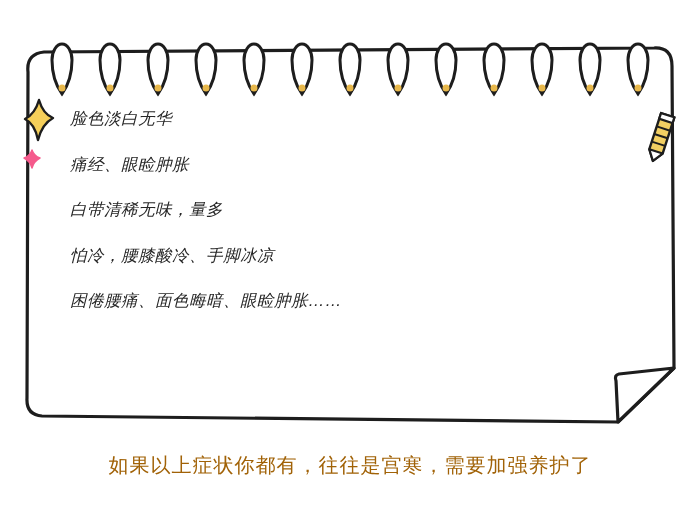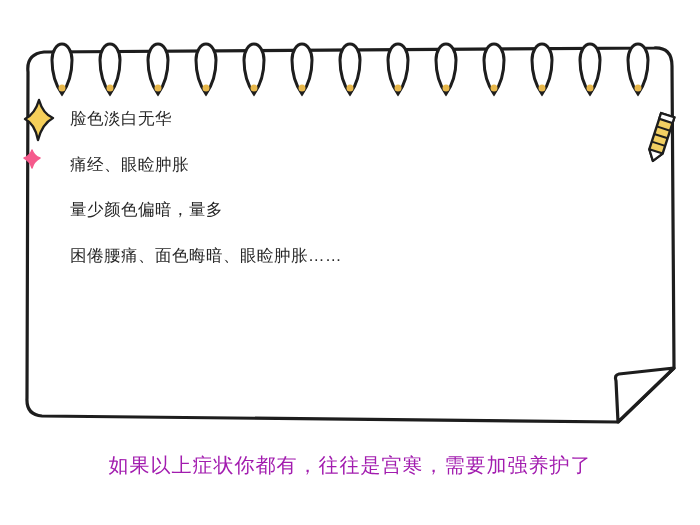"脸色淡白无华" .note-line { font-style: none -> italic }
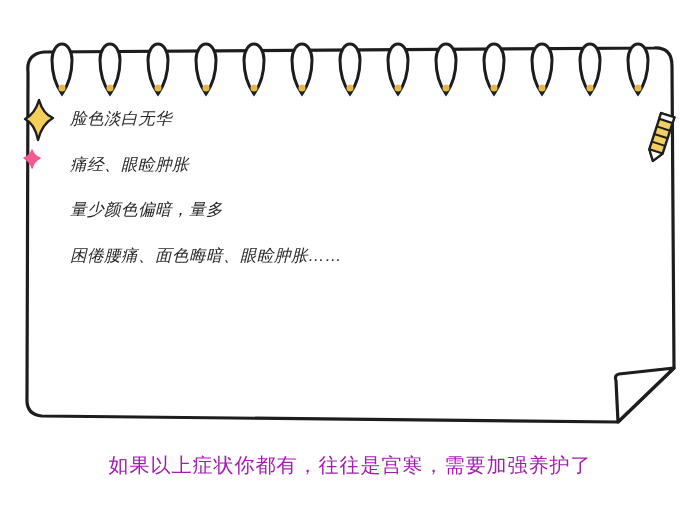"量少颜色偏暗，量多" div.note-line { text: 量少颜色偏暗 -> 白带清稀无味 }
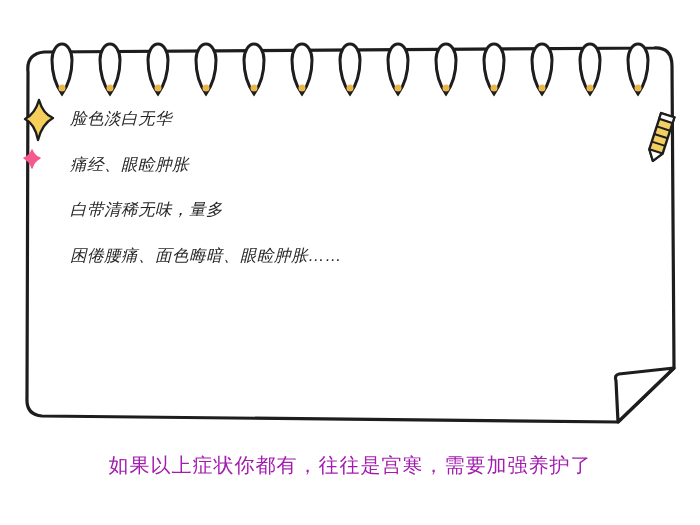"怕冷，腰膝酸冷、手脚冰凉" div.note-line { html: none -> <div>怕冷，腰膝酸冷、手脚冰凉</div> }
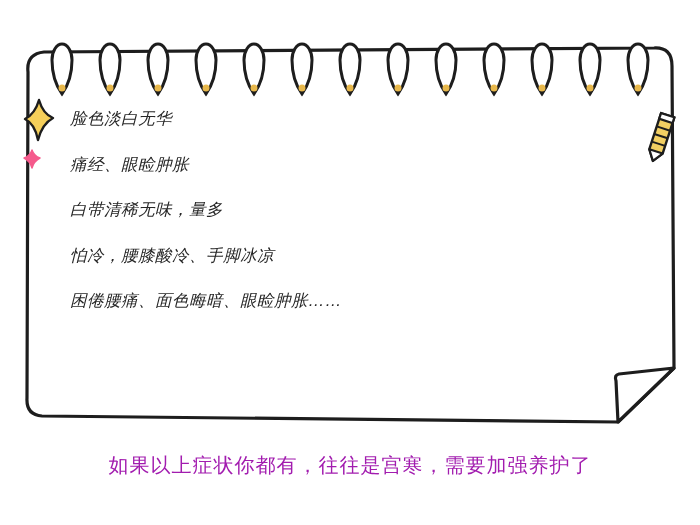"如果以上症状你都有，往往是宫寒，需要加强养护了" #caption { color: #a21caf -> #a16207 }
